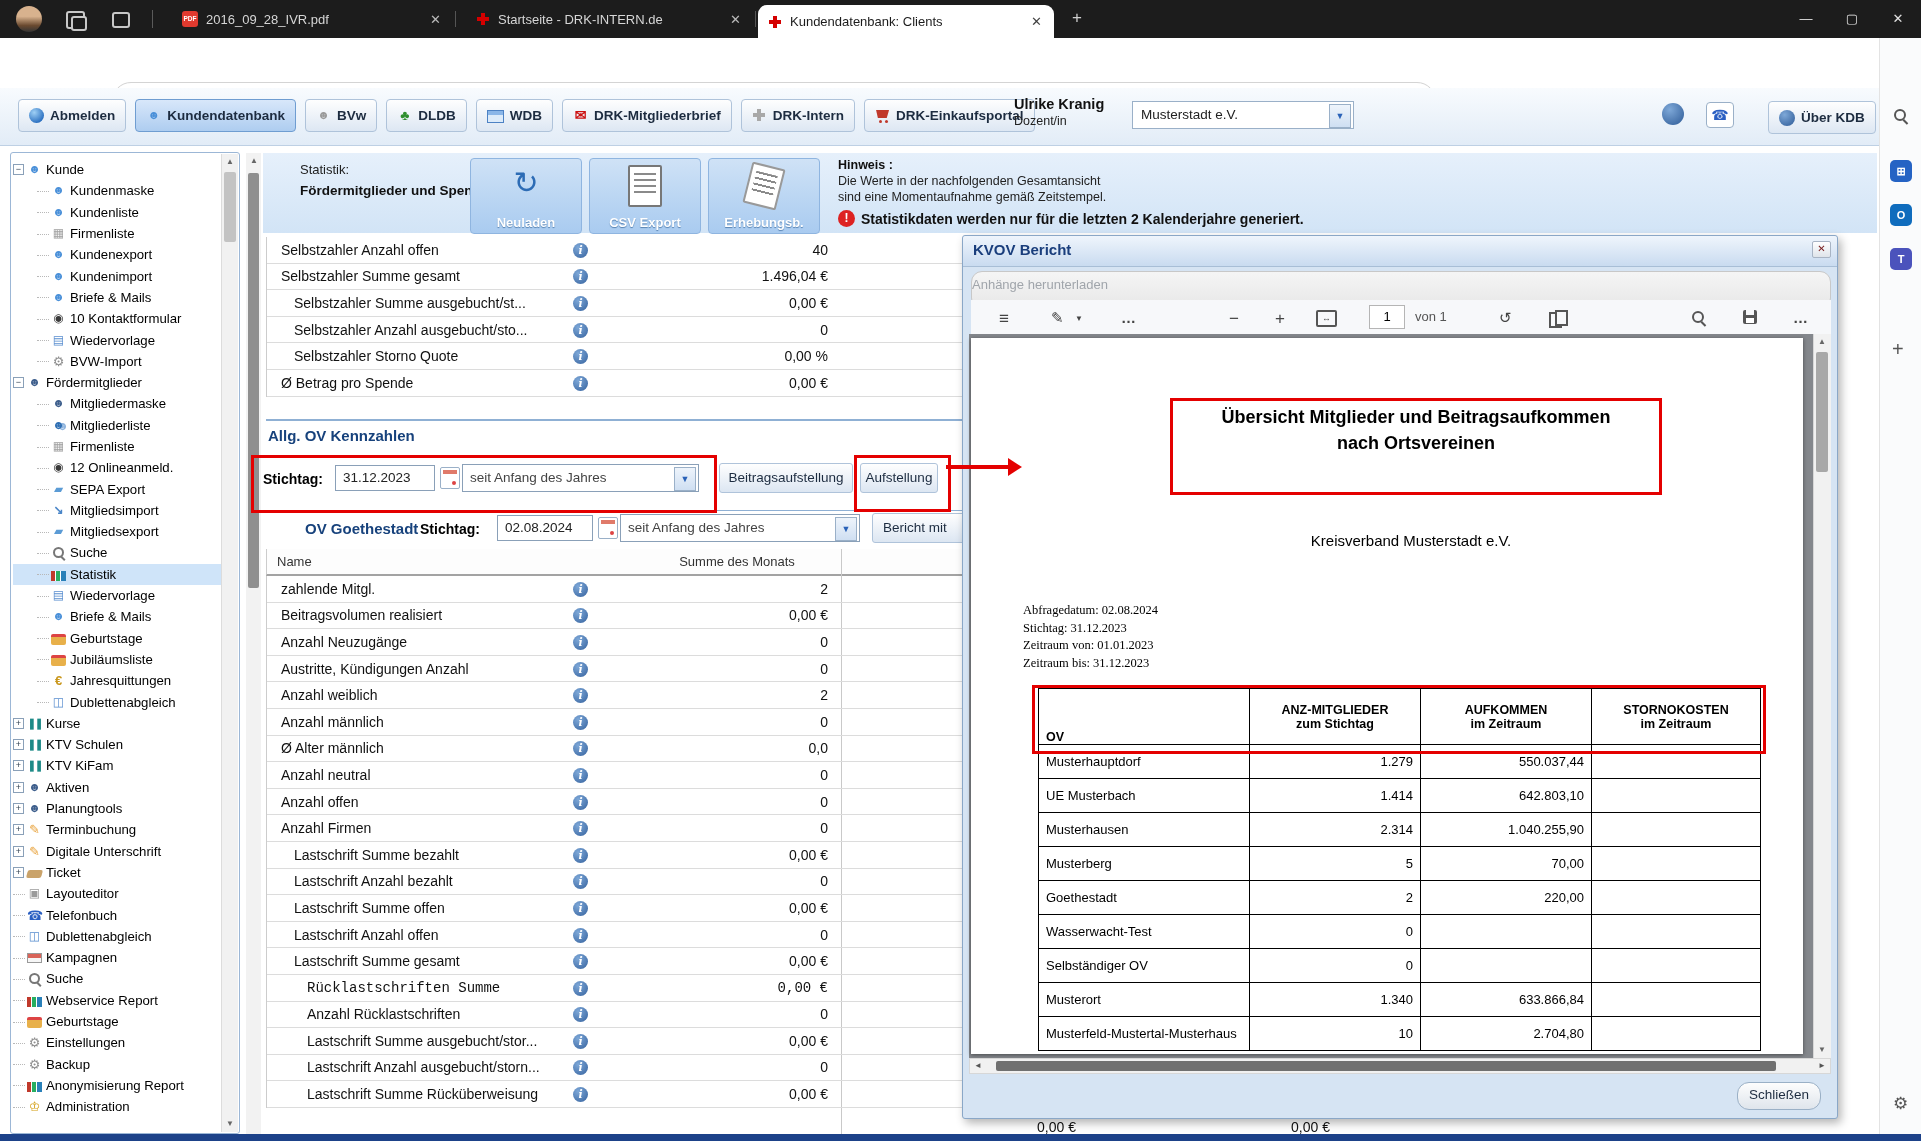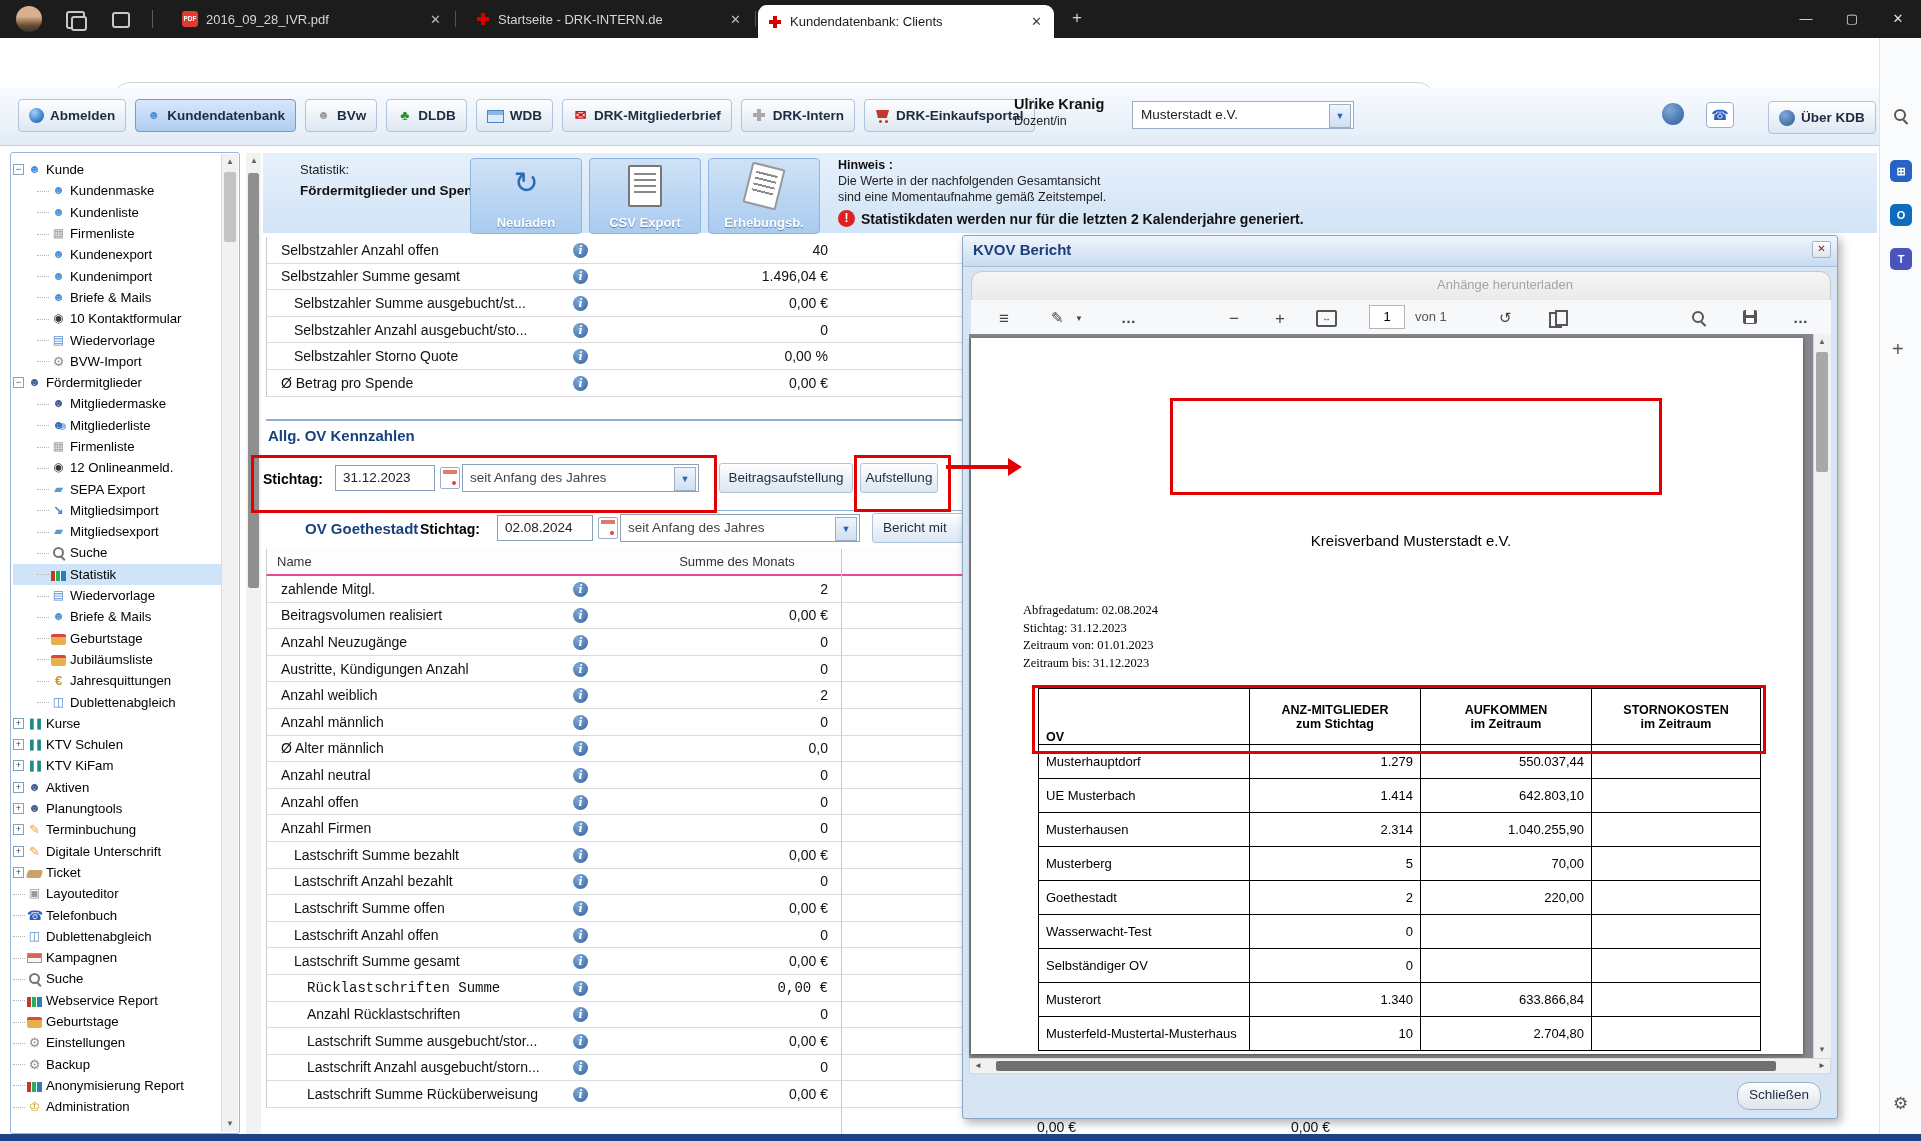"Anhänge herunterladen" #attachbar { padding-left: 465px -> none }
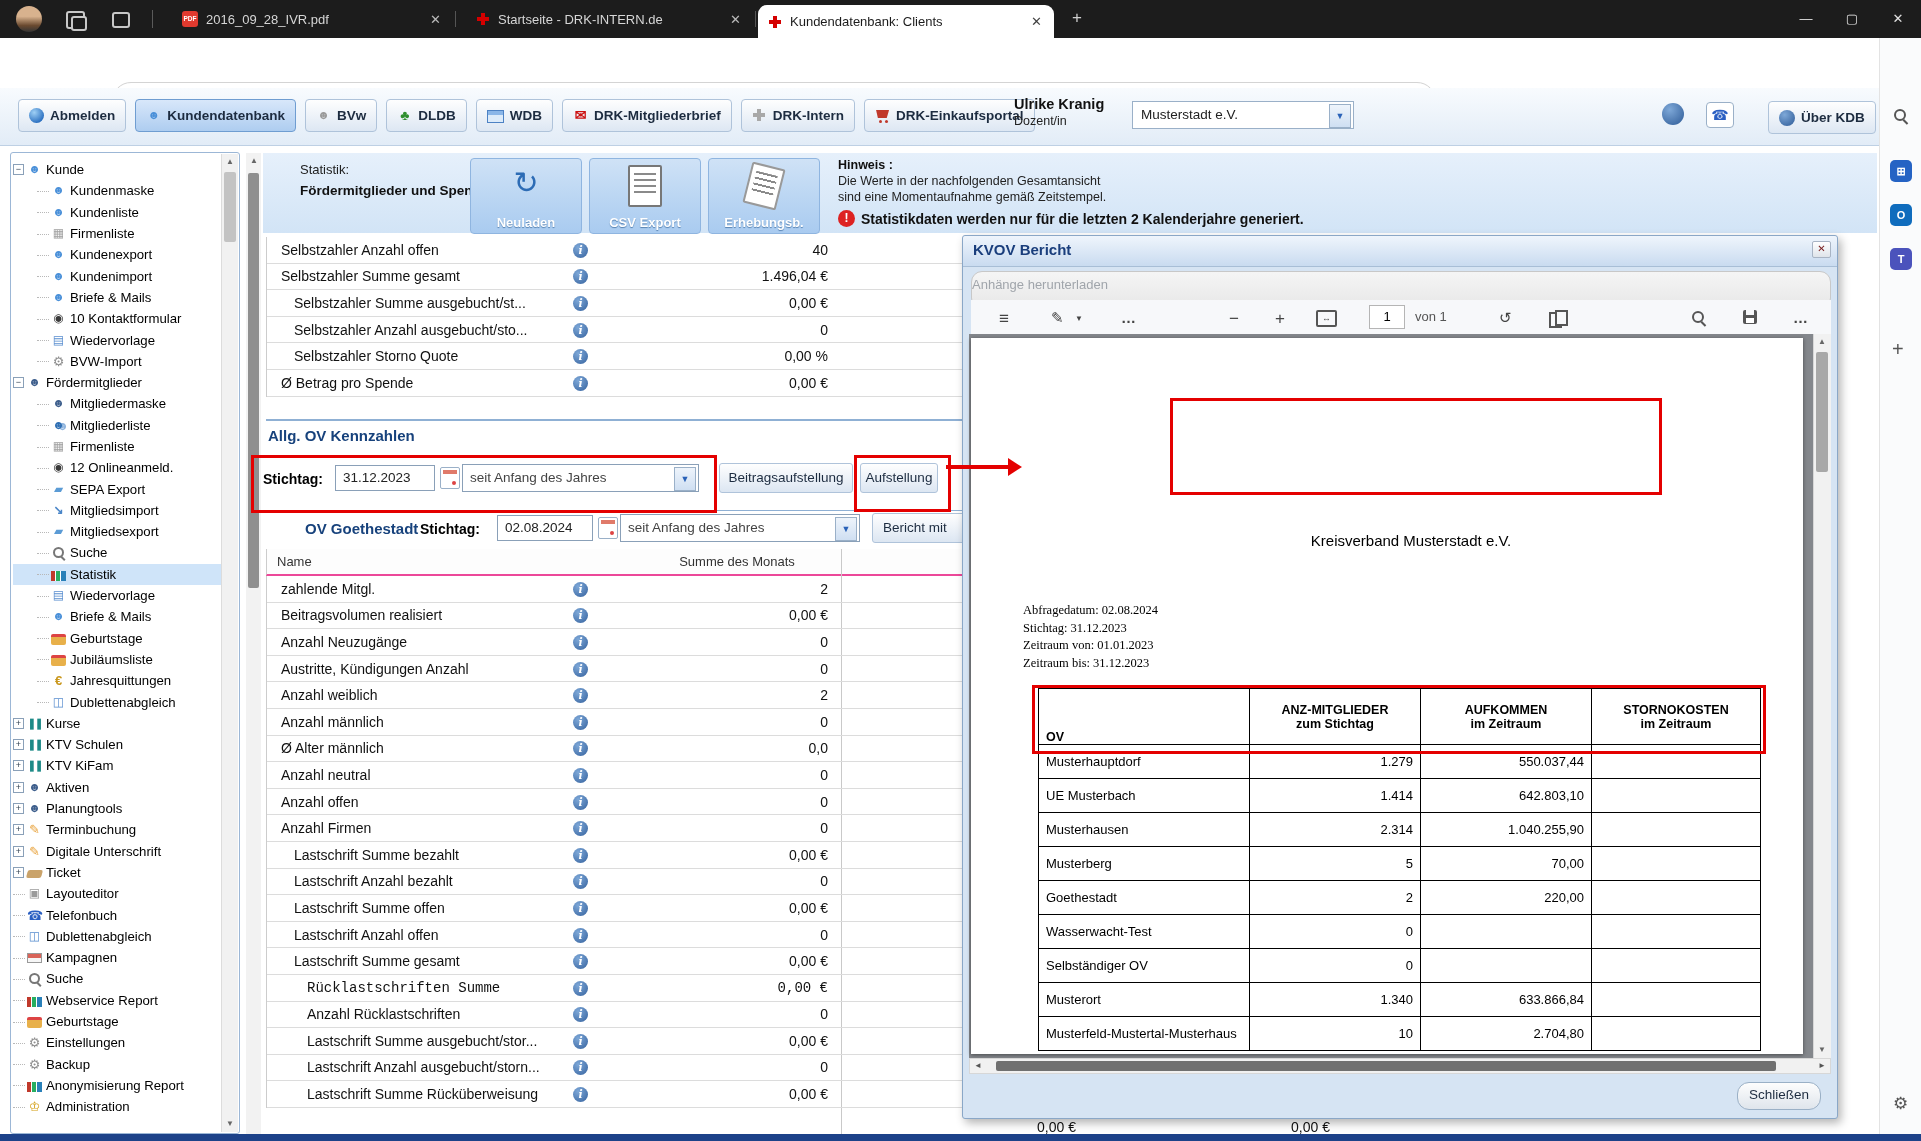"Übersicht Mitglieder und" div { html: none -> <div> <div>Übersicht Mitglieder und Beitragsaufkommen</div> <div>nach Ortsvereinen</div> </div> }
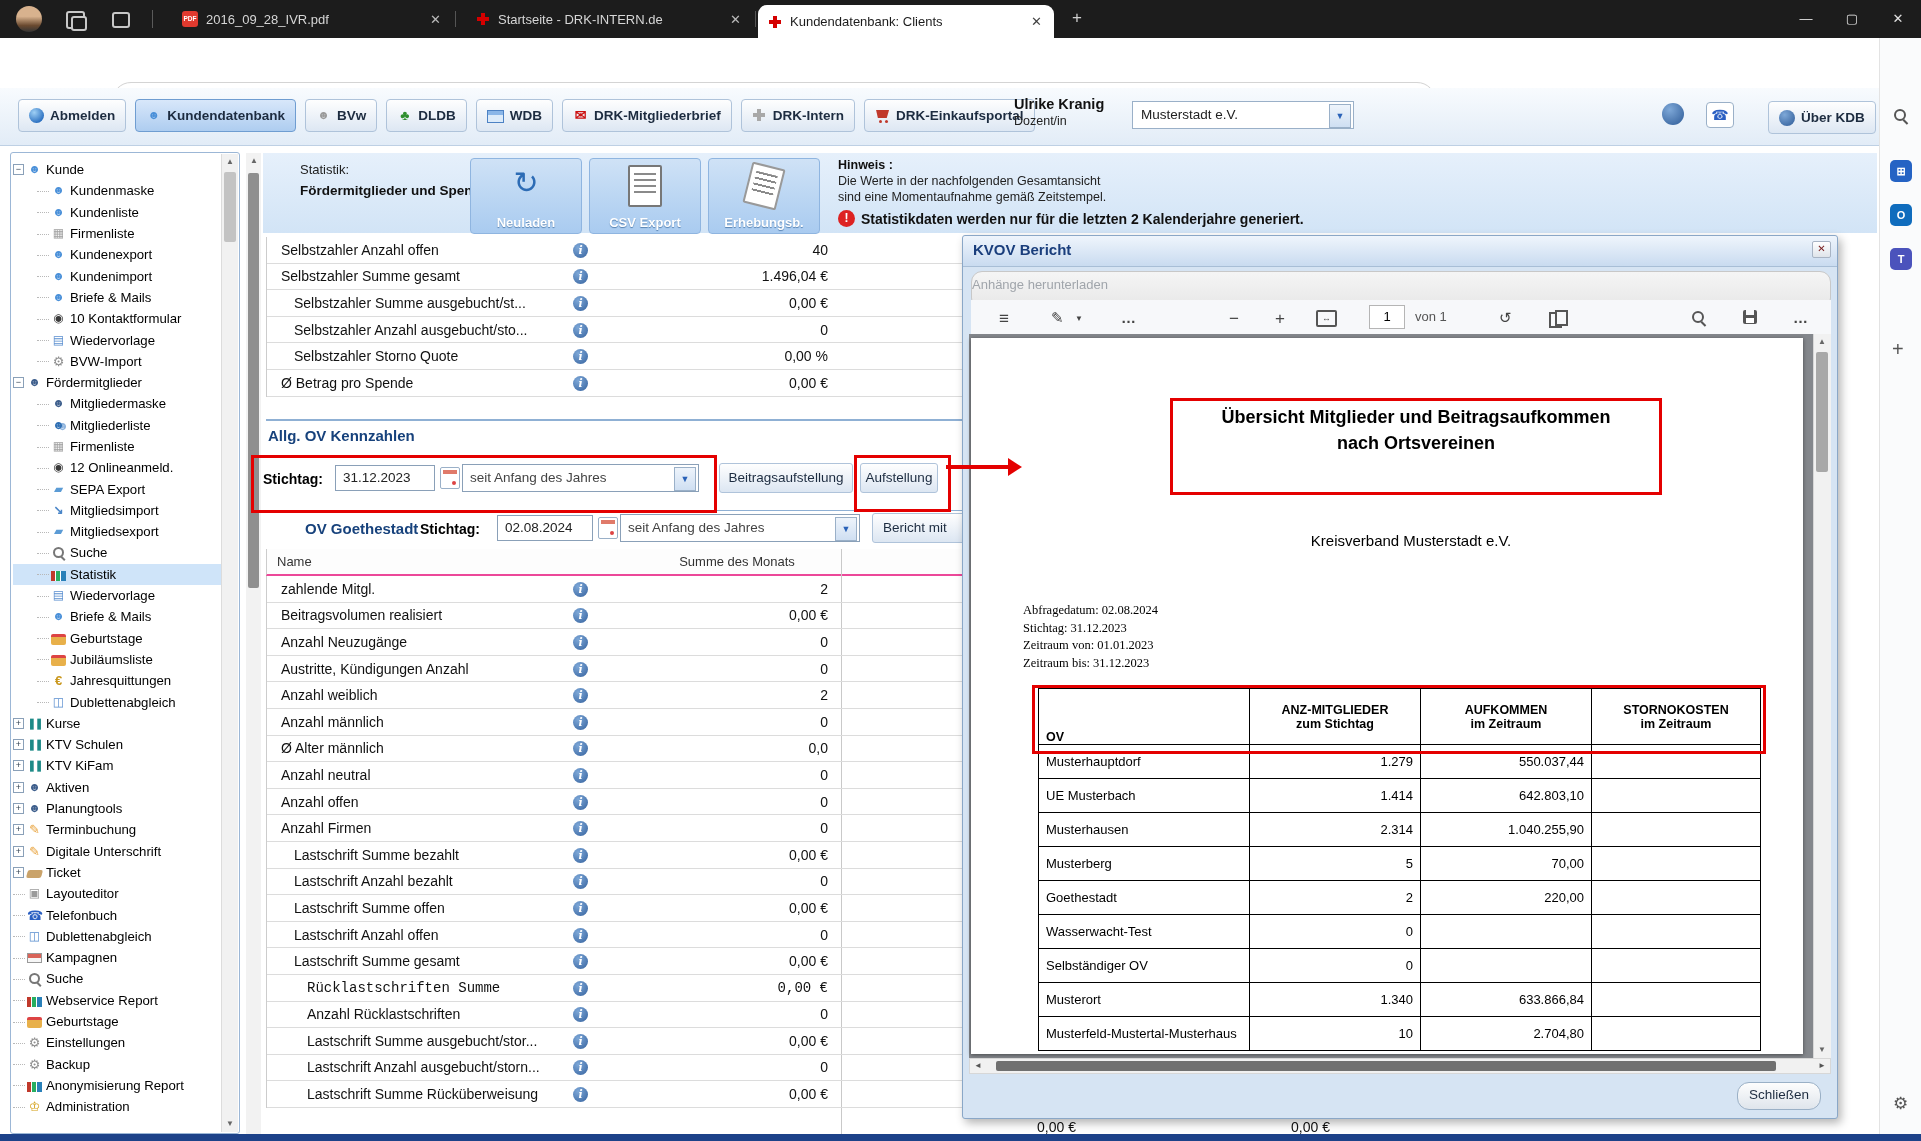"Name" #monheader { border-bottom: 2px solid #ec4899 -> 2px solid #a3a3a3 }
